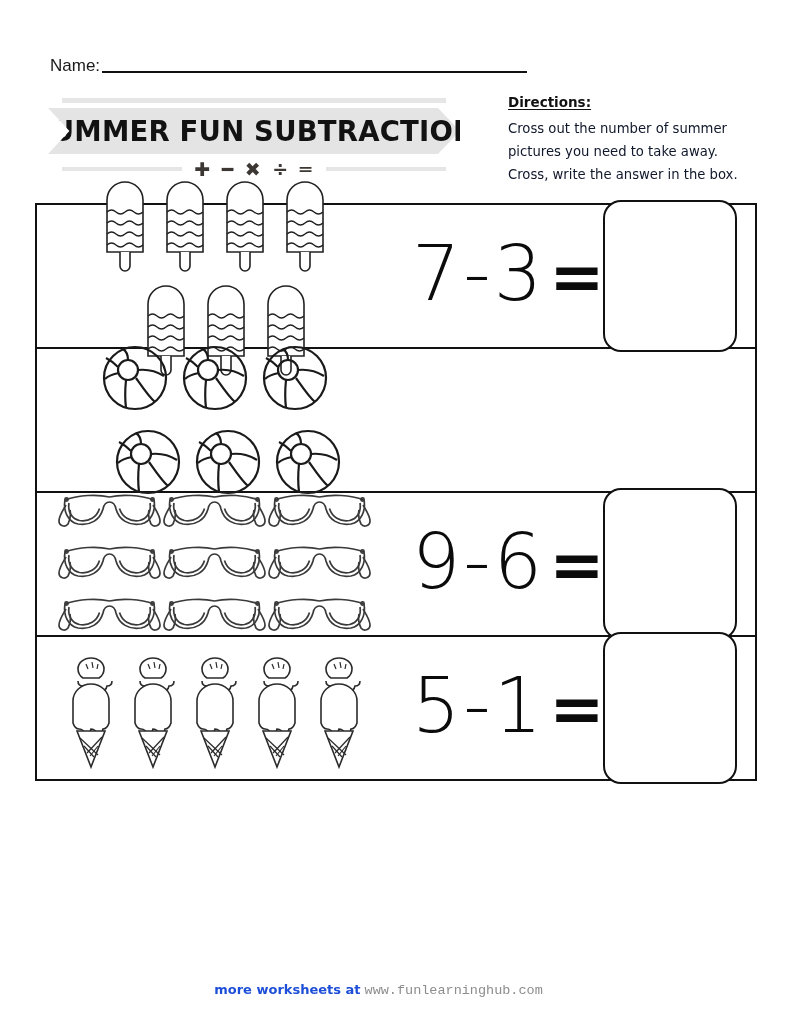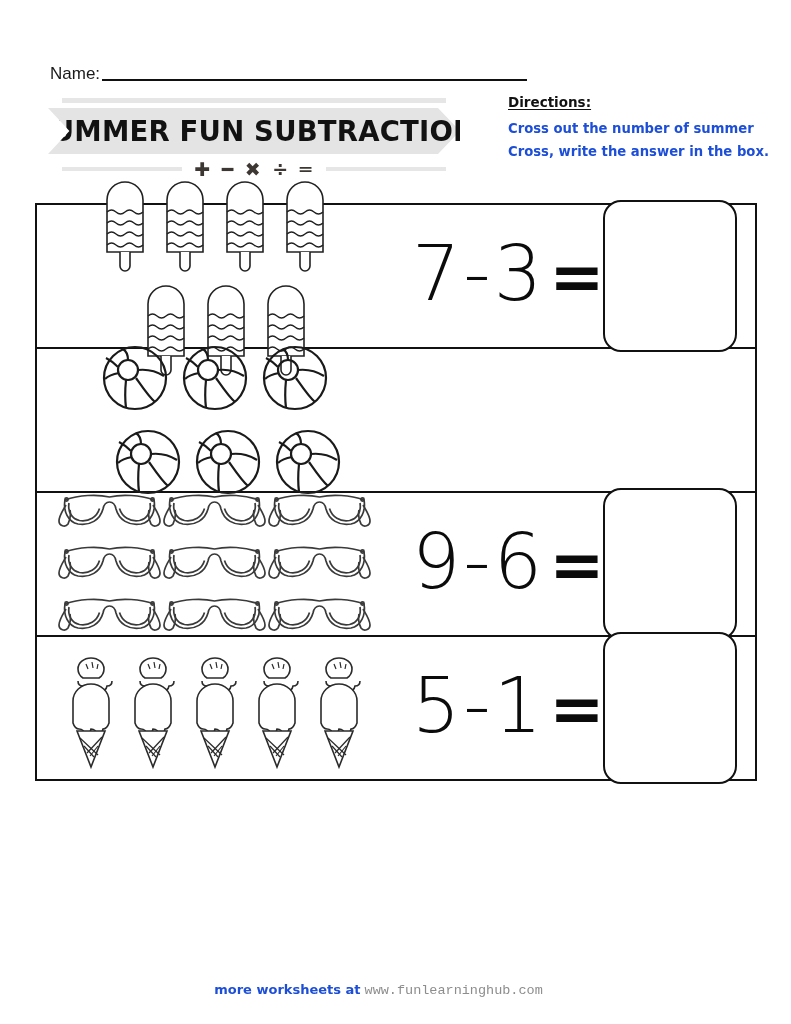"Name:" #name-row { top: 56px -> 48px }
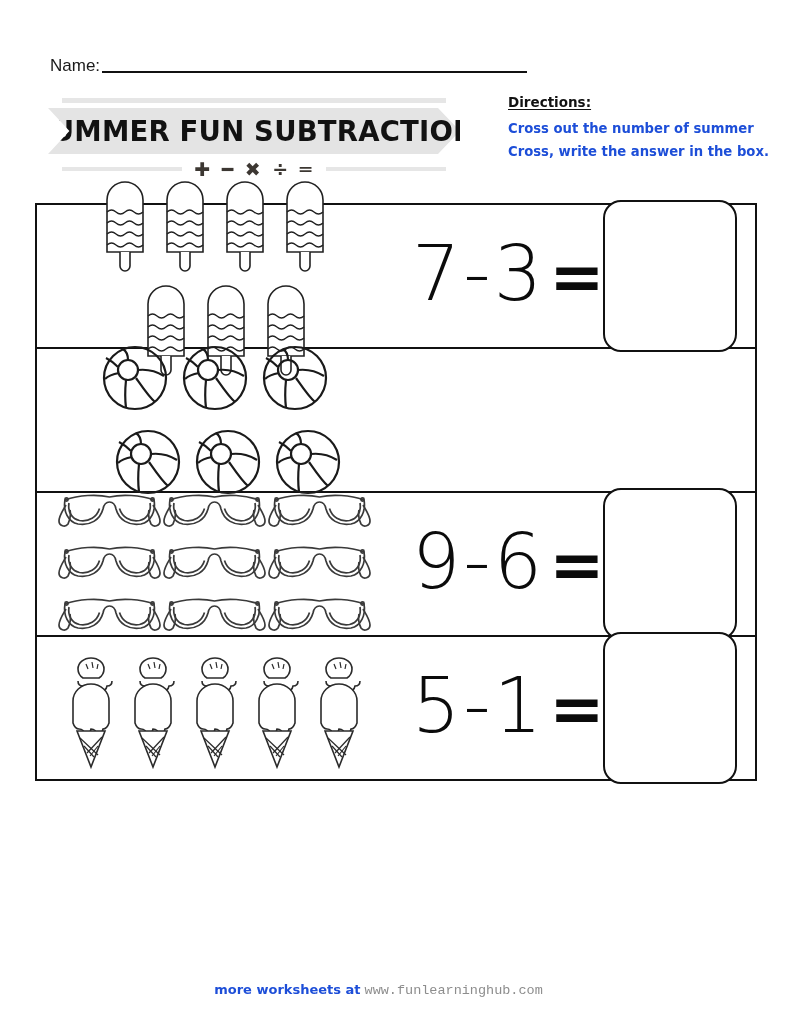"Cross out the number of" .direction-line { color: #1d4ed8 -> #0f172a; font-weight: bold -> none }
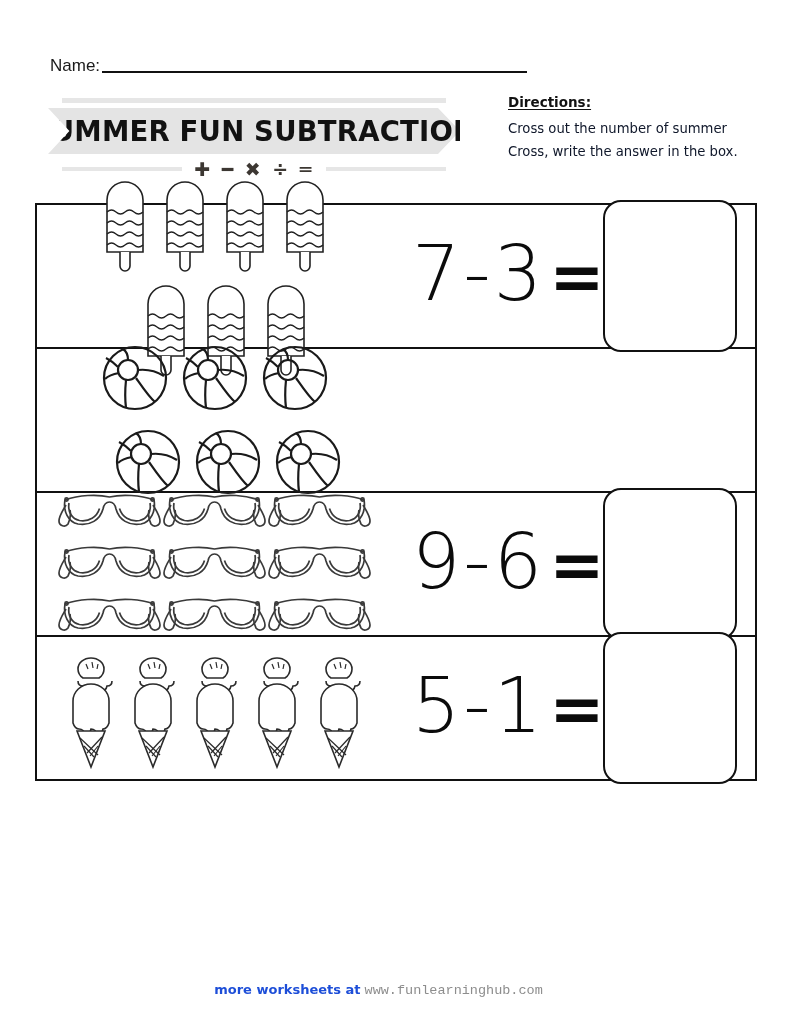"pictures you need to take" div.direction-line { html: none -> <div>pictures you need to take away.</div> }
